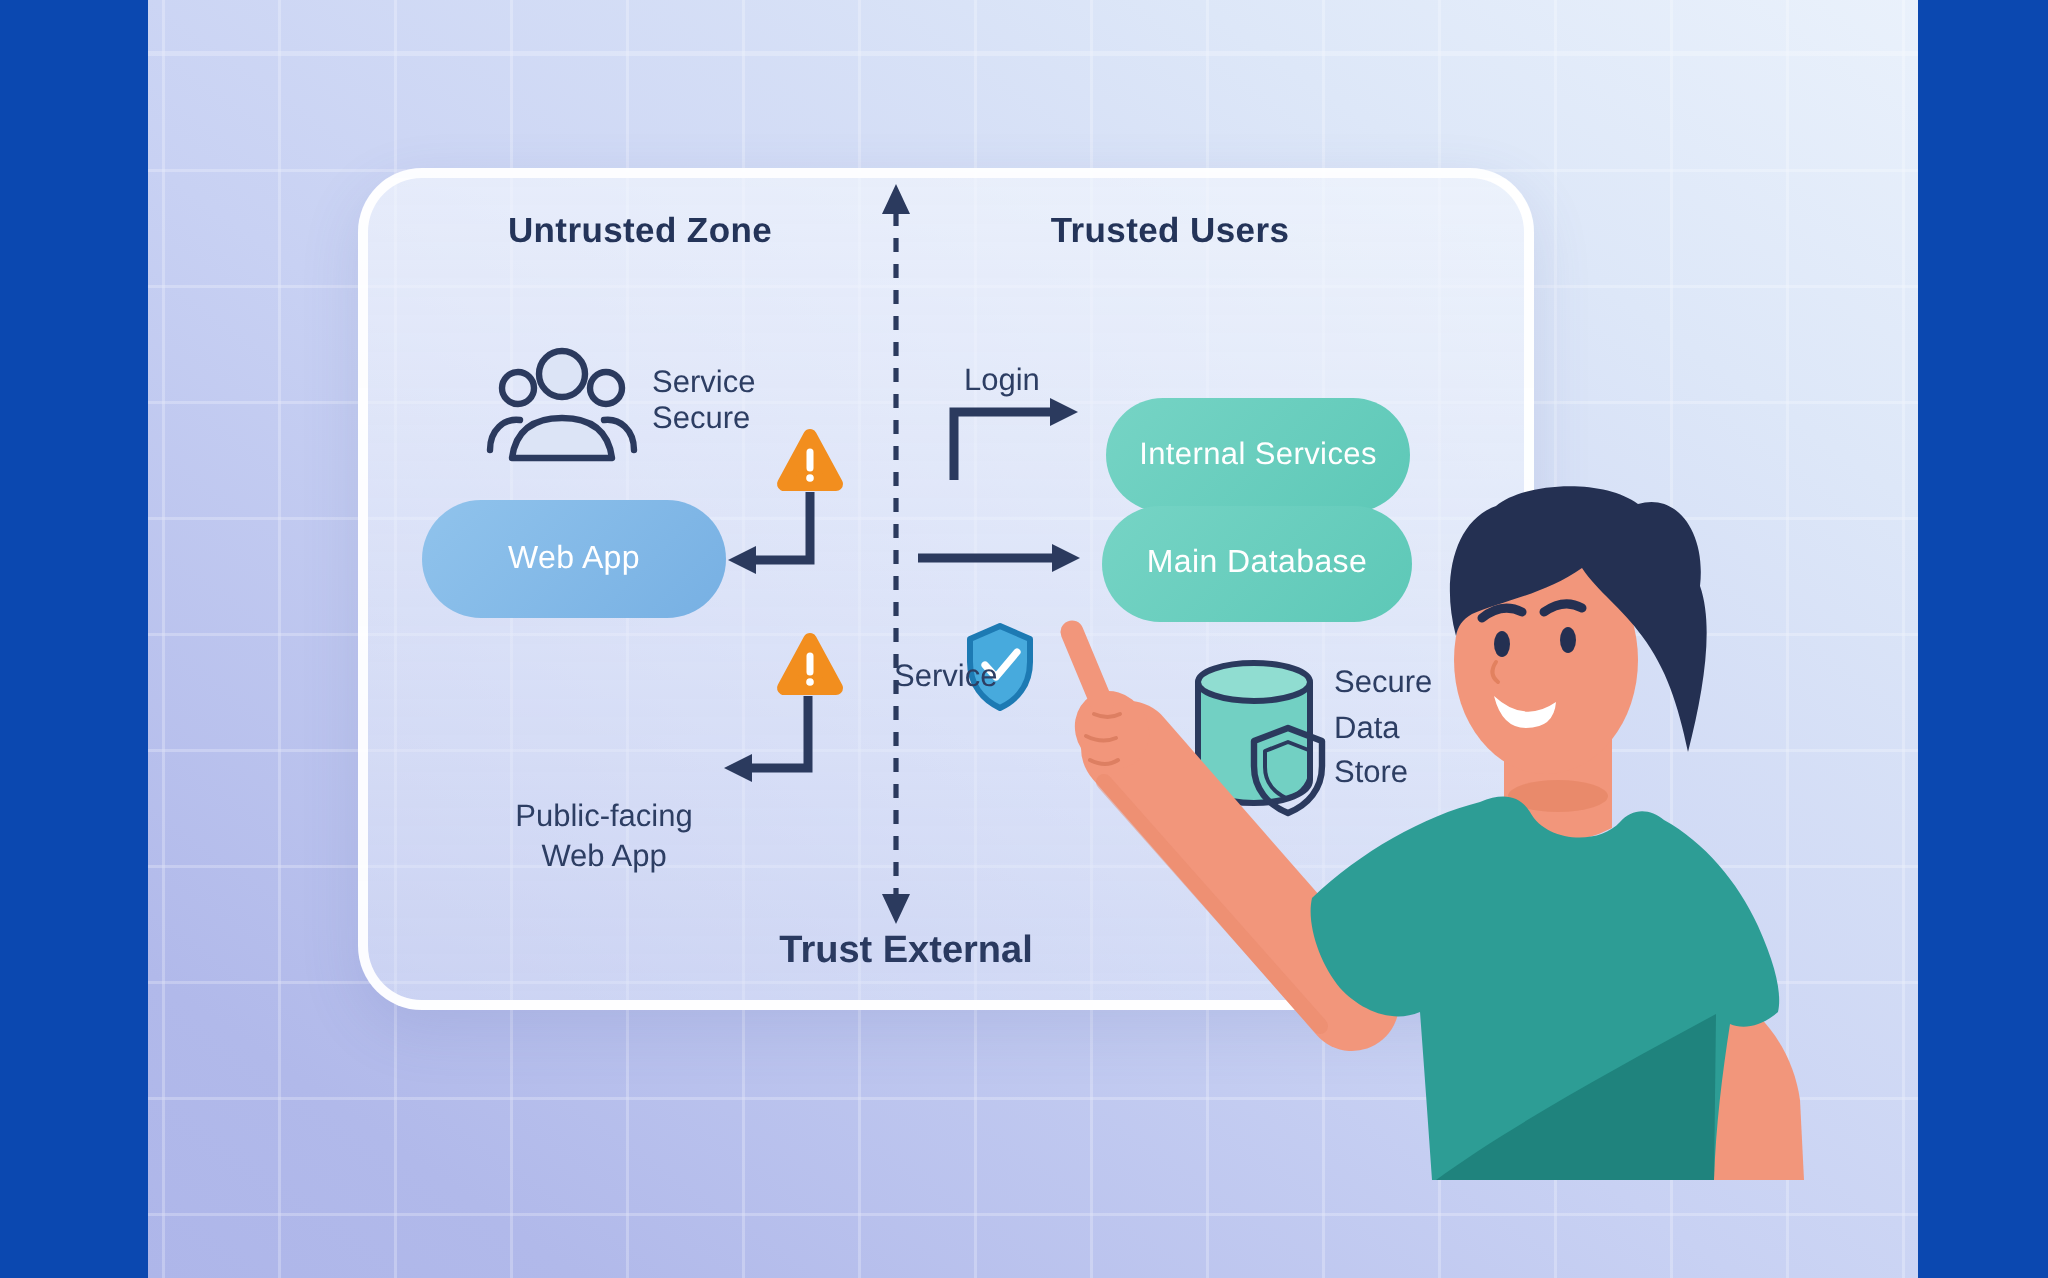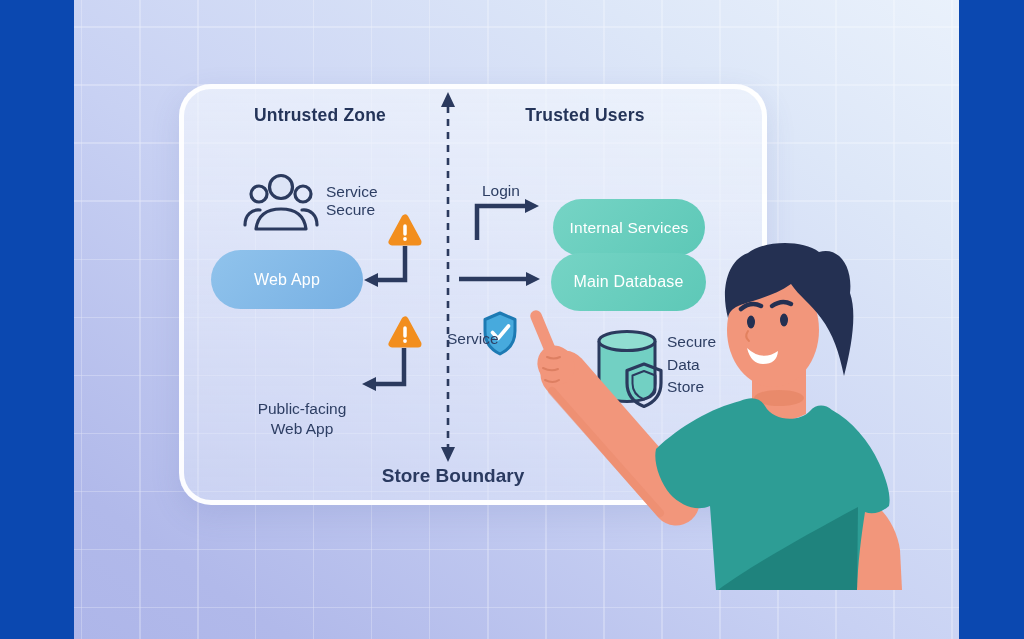"Store Boundary" div.boundary-lbl { text: Store Boundary -> Trust External }
